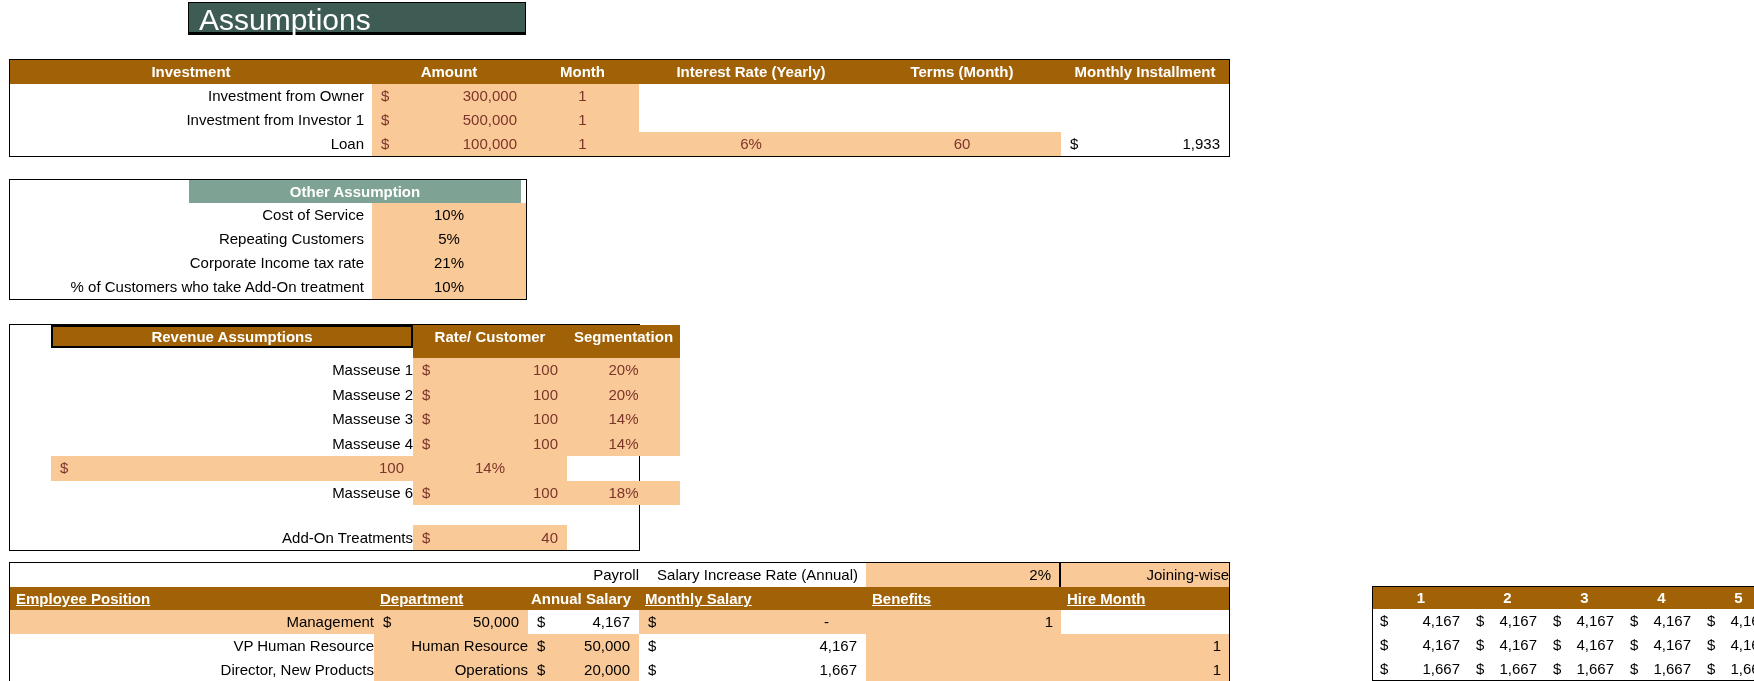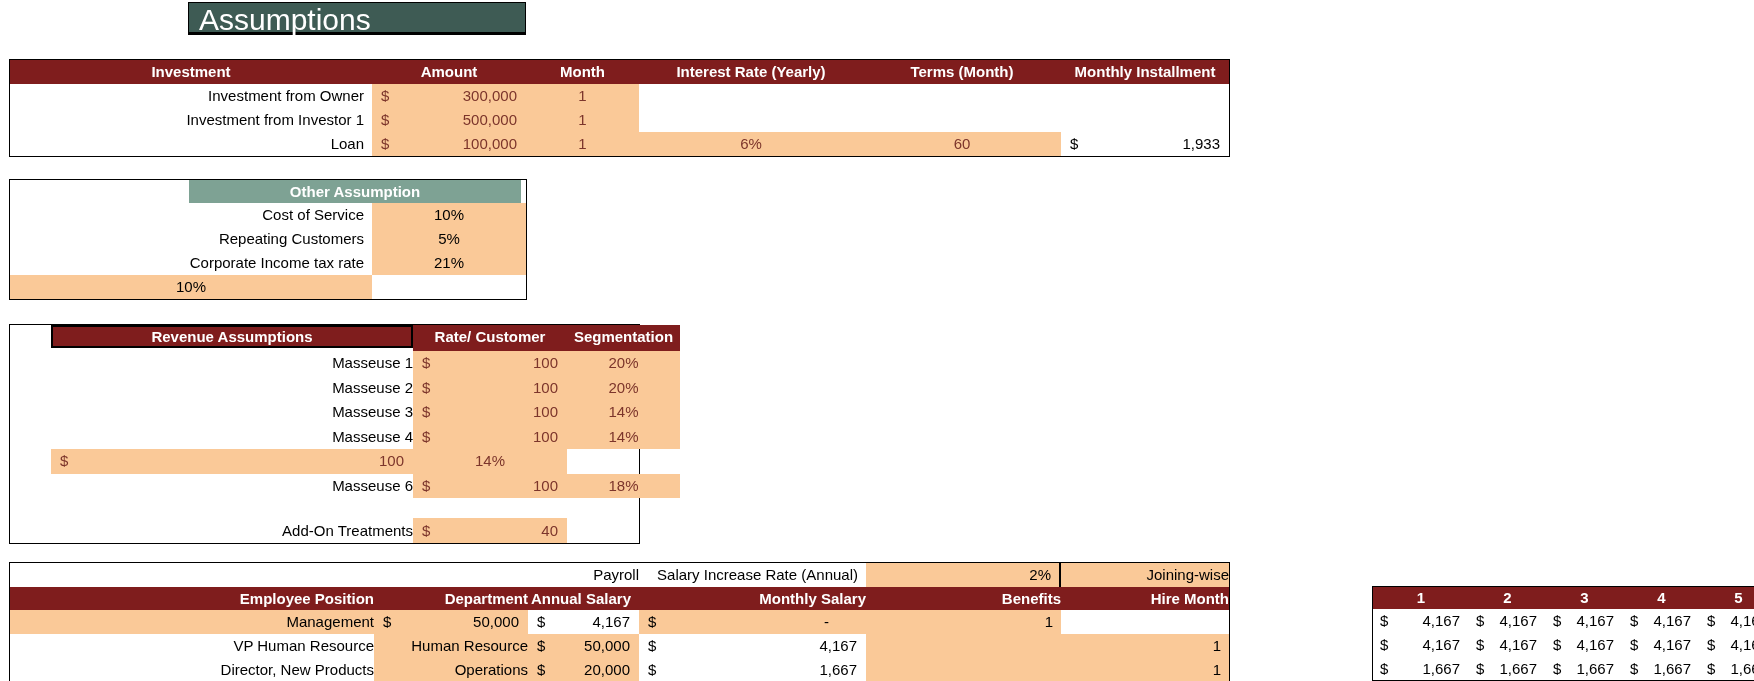"Investment" .hdr .c { background: #7f1d1d -> #a16207 }
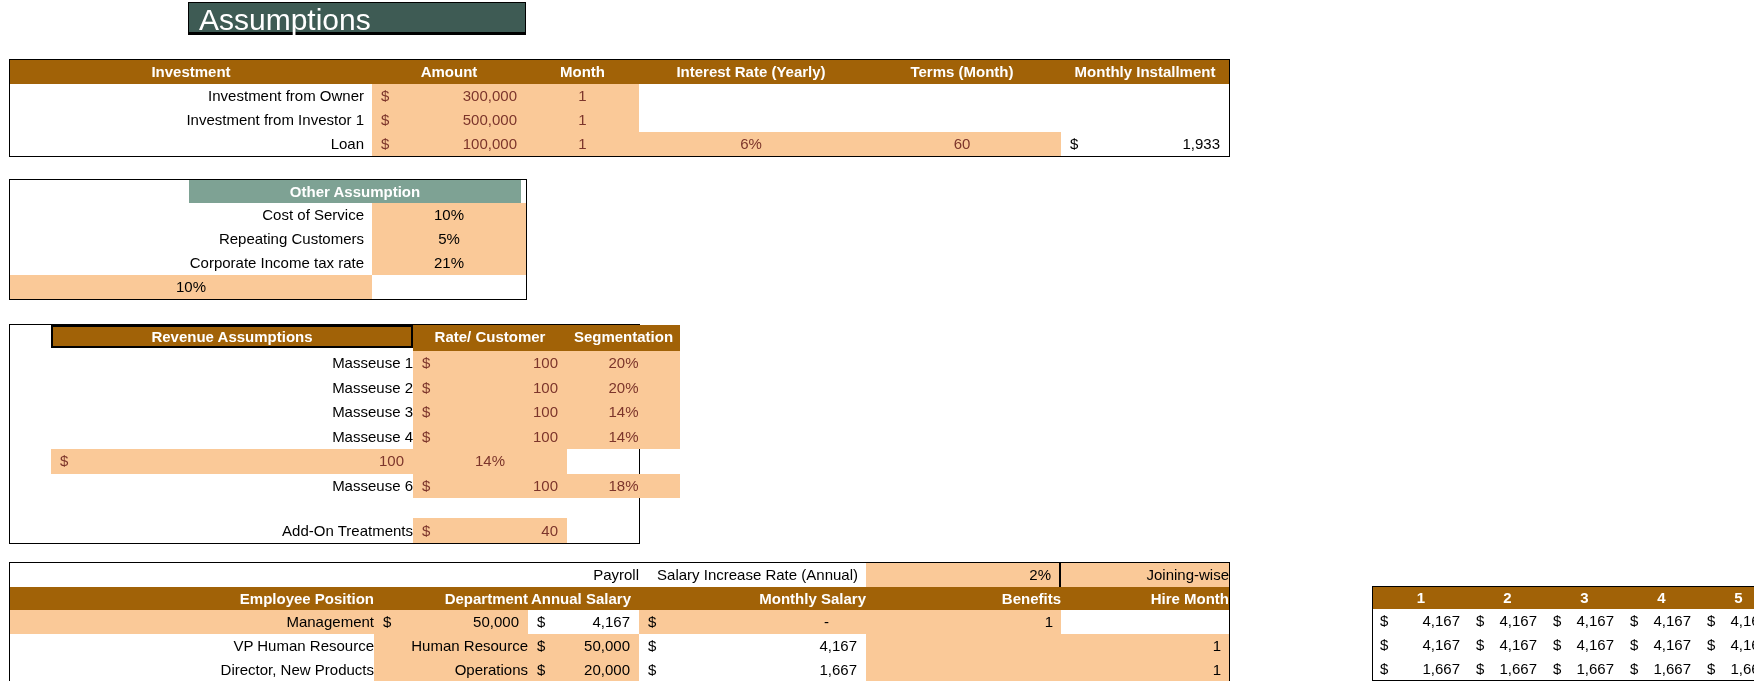"% of Customers who take" div.c { html: none -> <div>% of Customers who take Add-On treatment</div> }
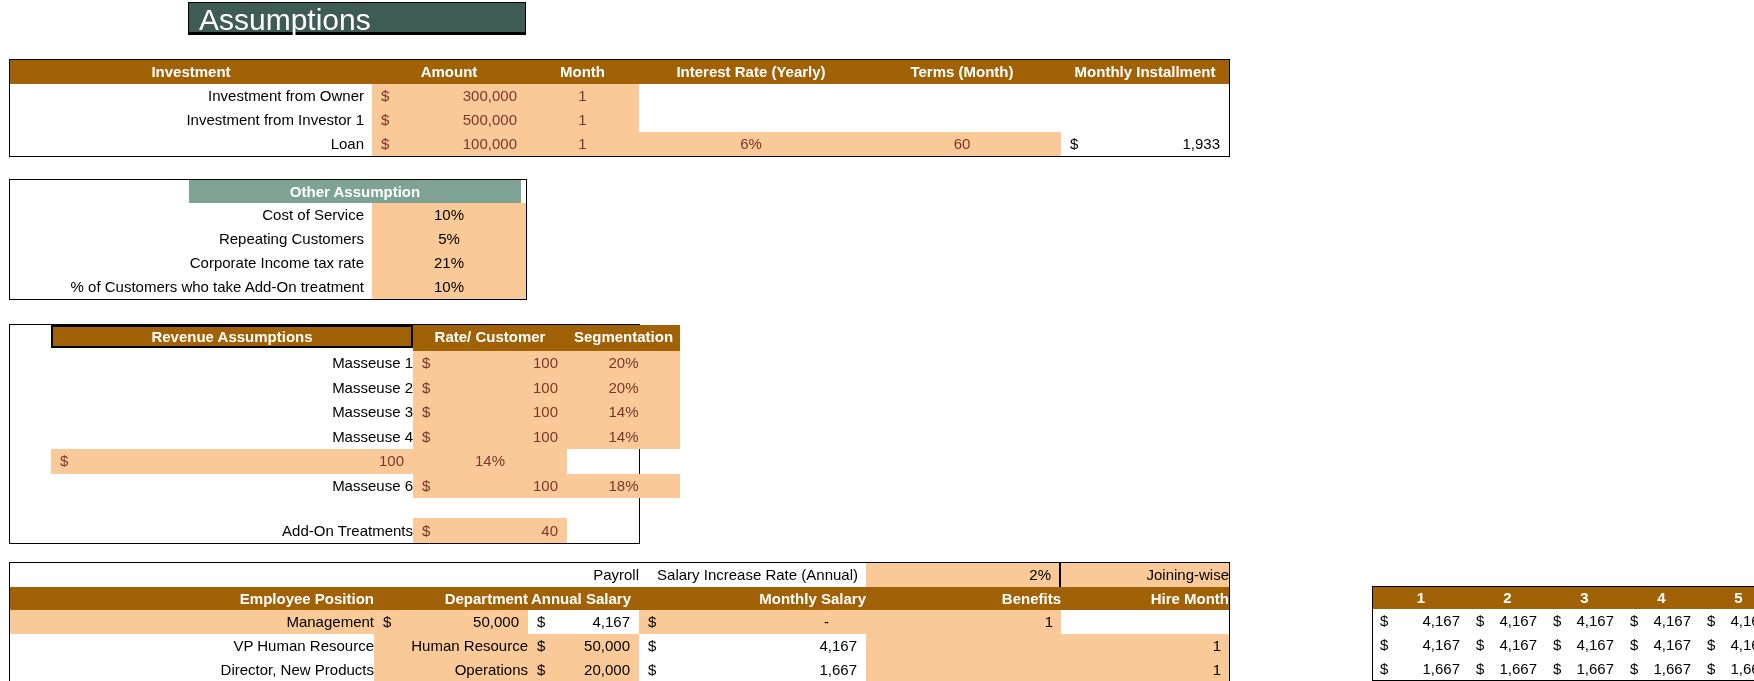"Rate/ Customer" .rev .hc { height: 26px -> 33px }
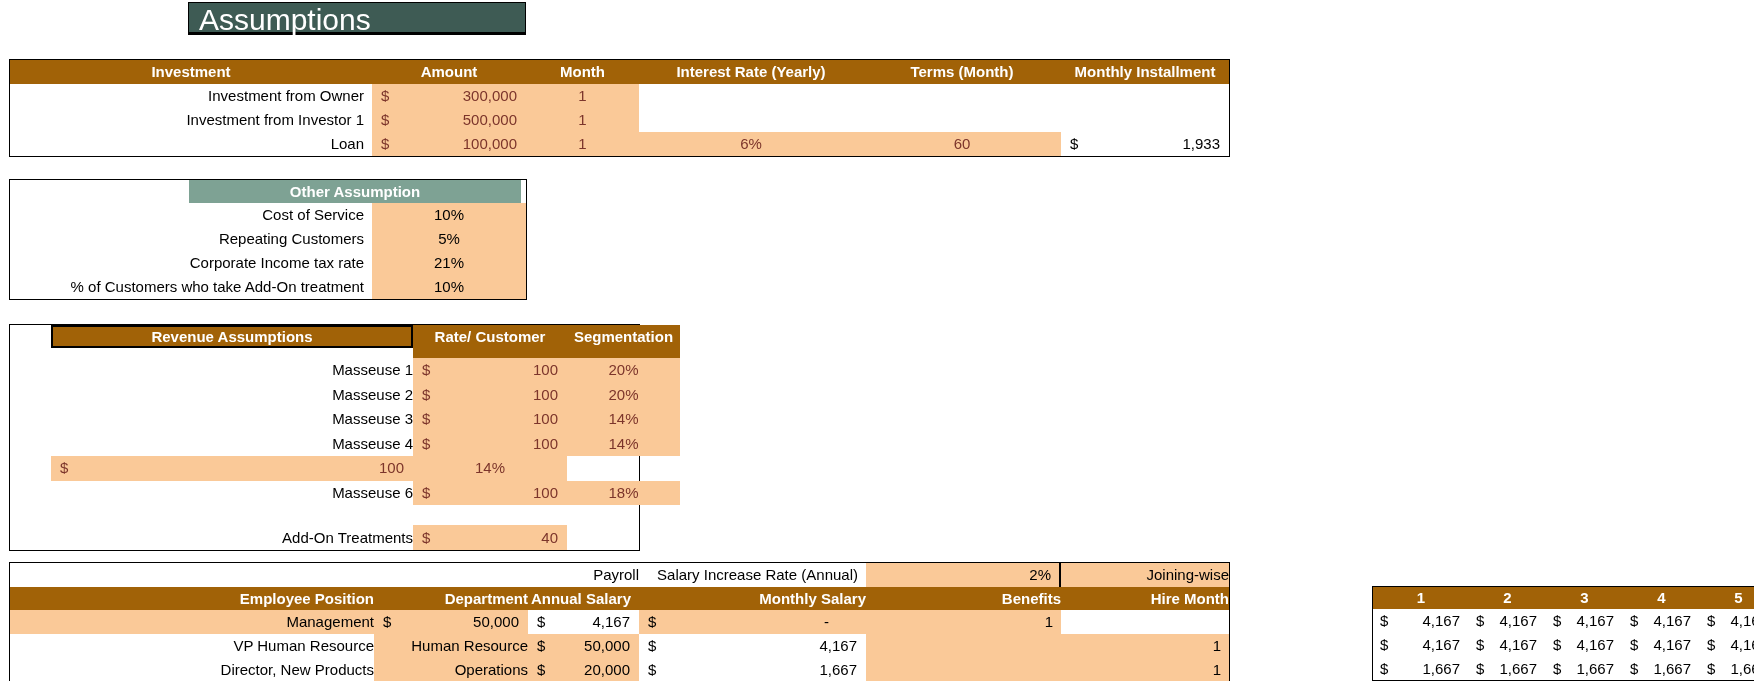"Employee Position" .hdr .c.hleft { text-align: right -> left; text-decoration: none -> underline }
